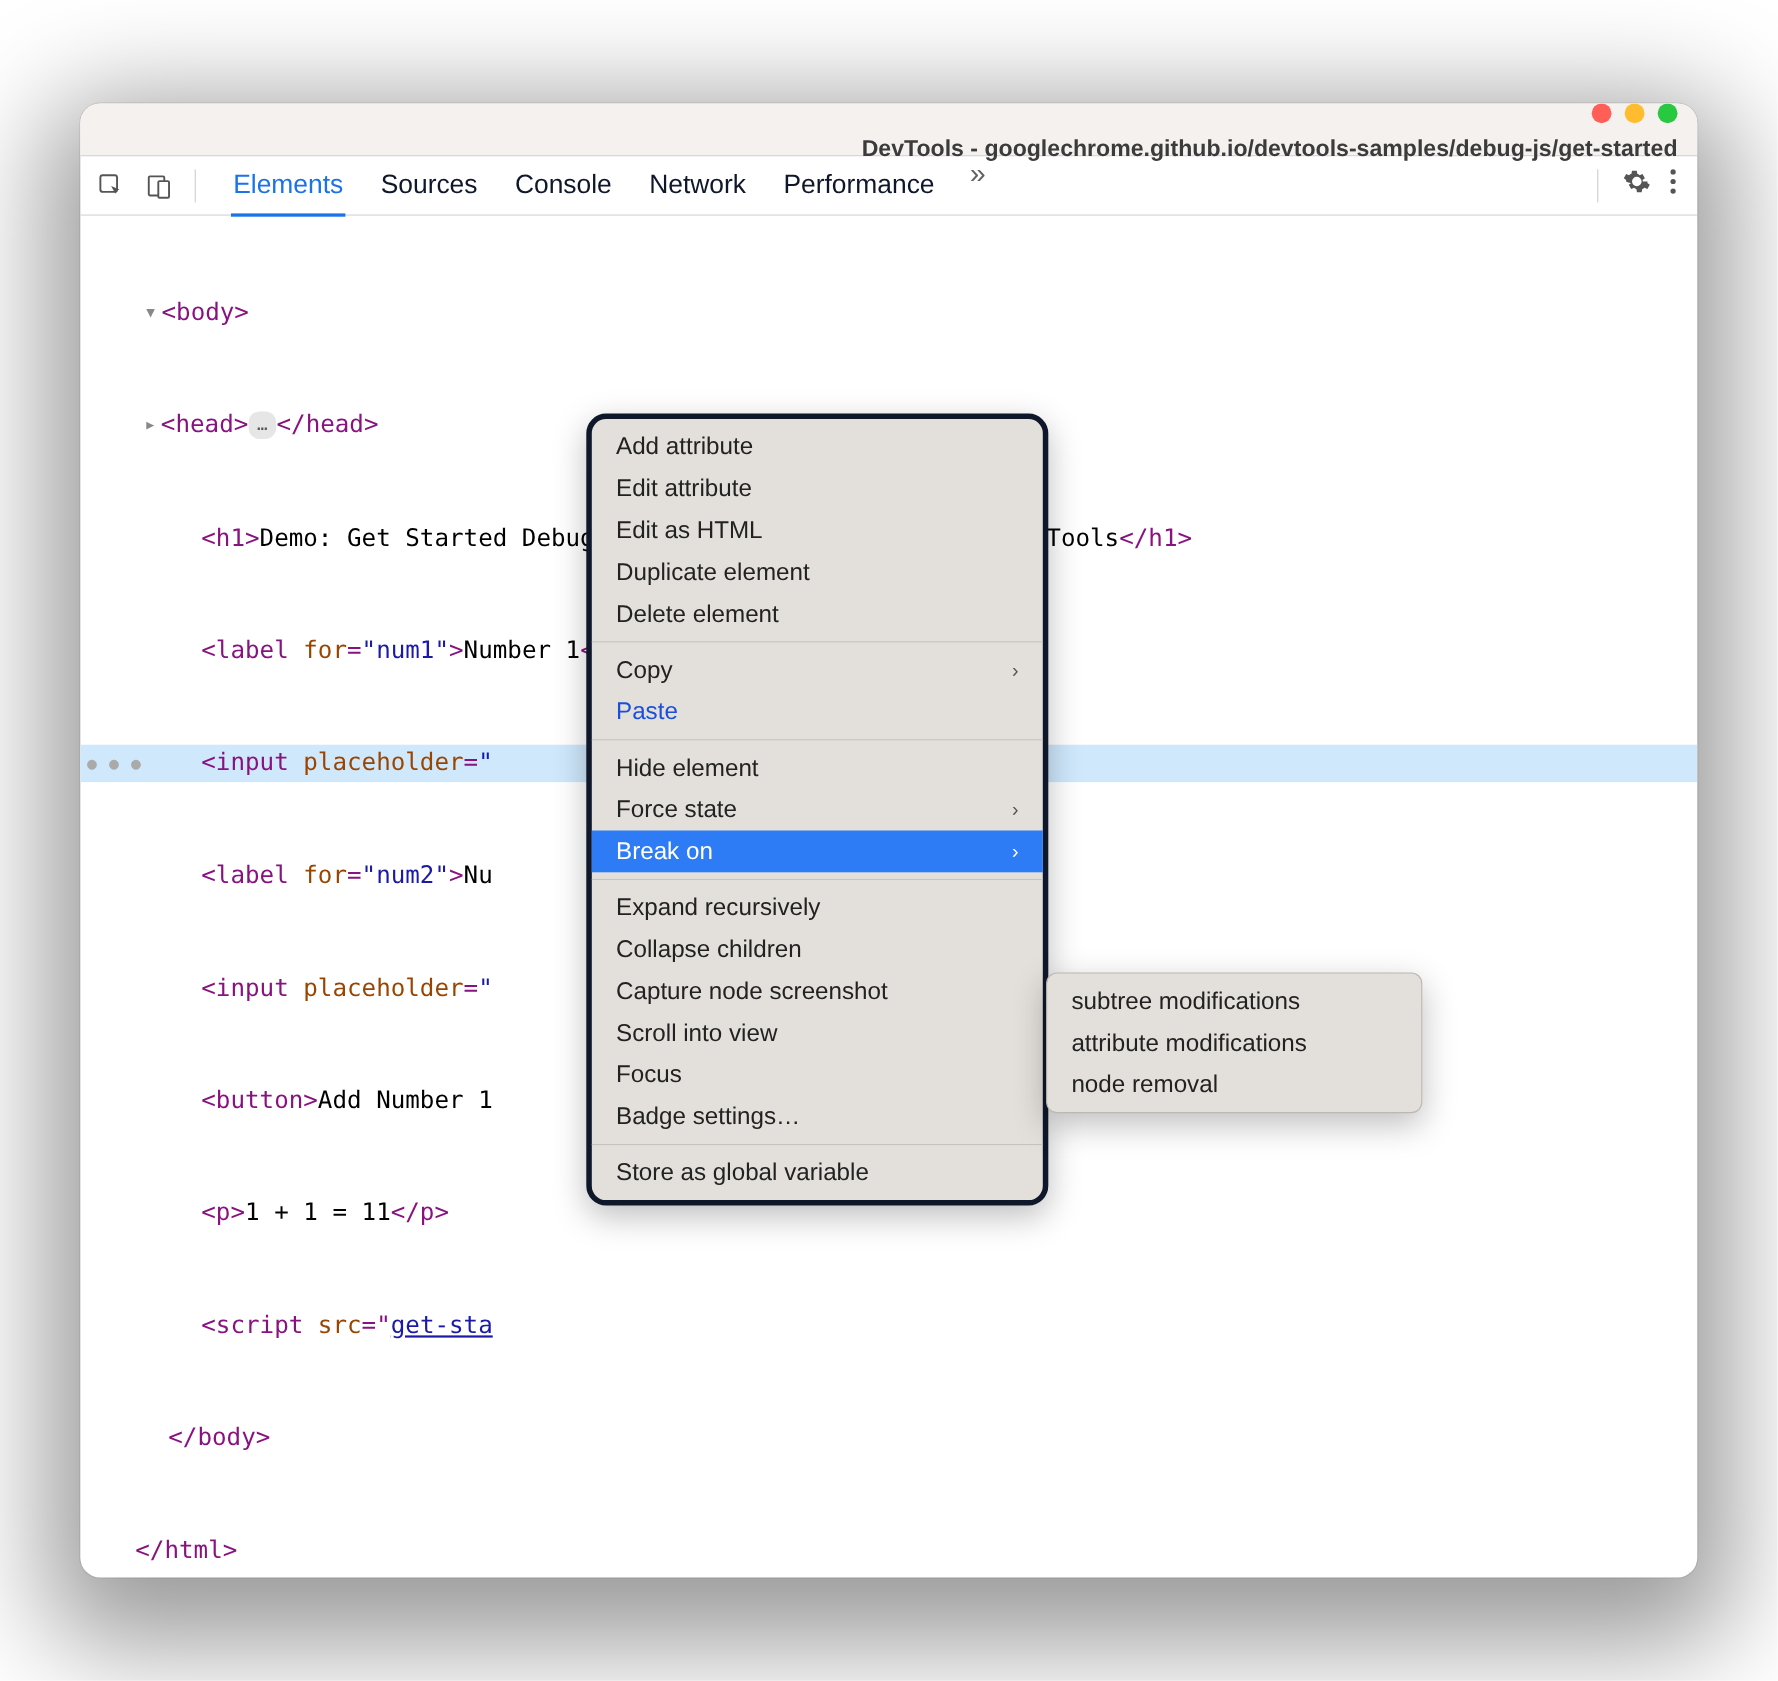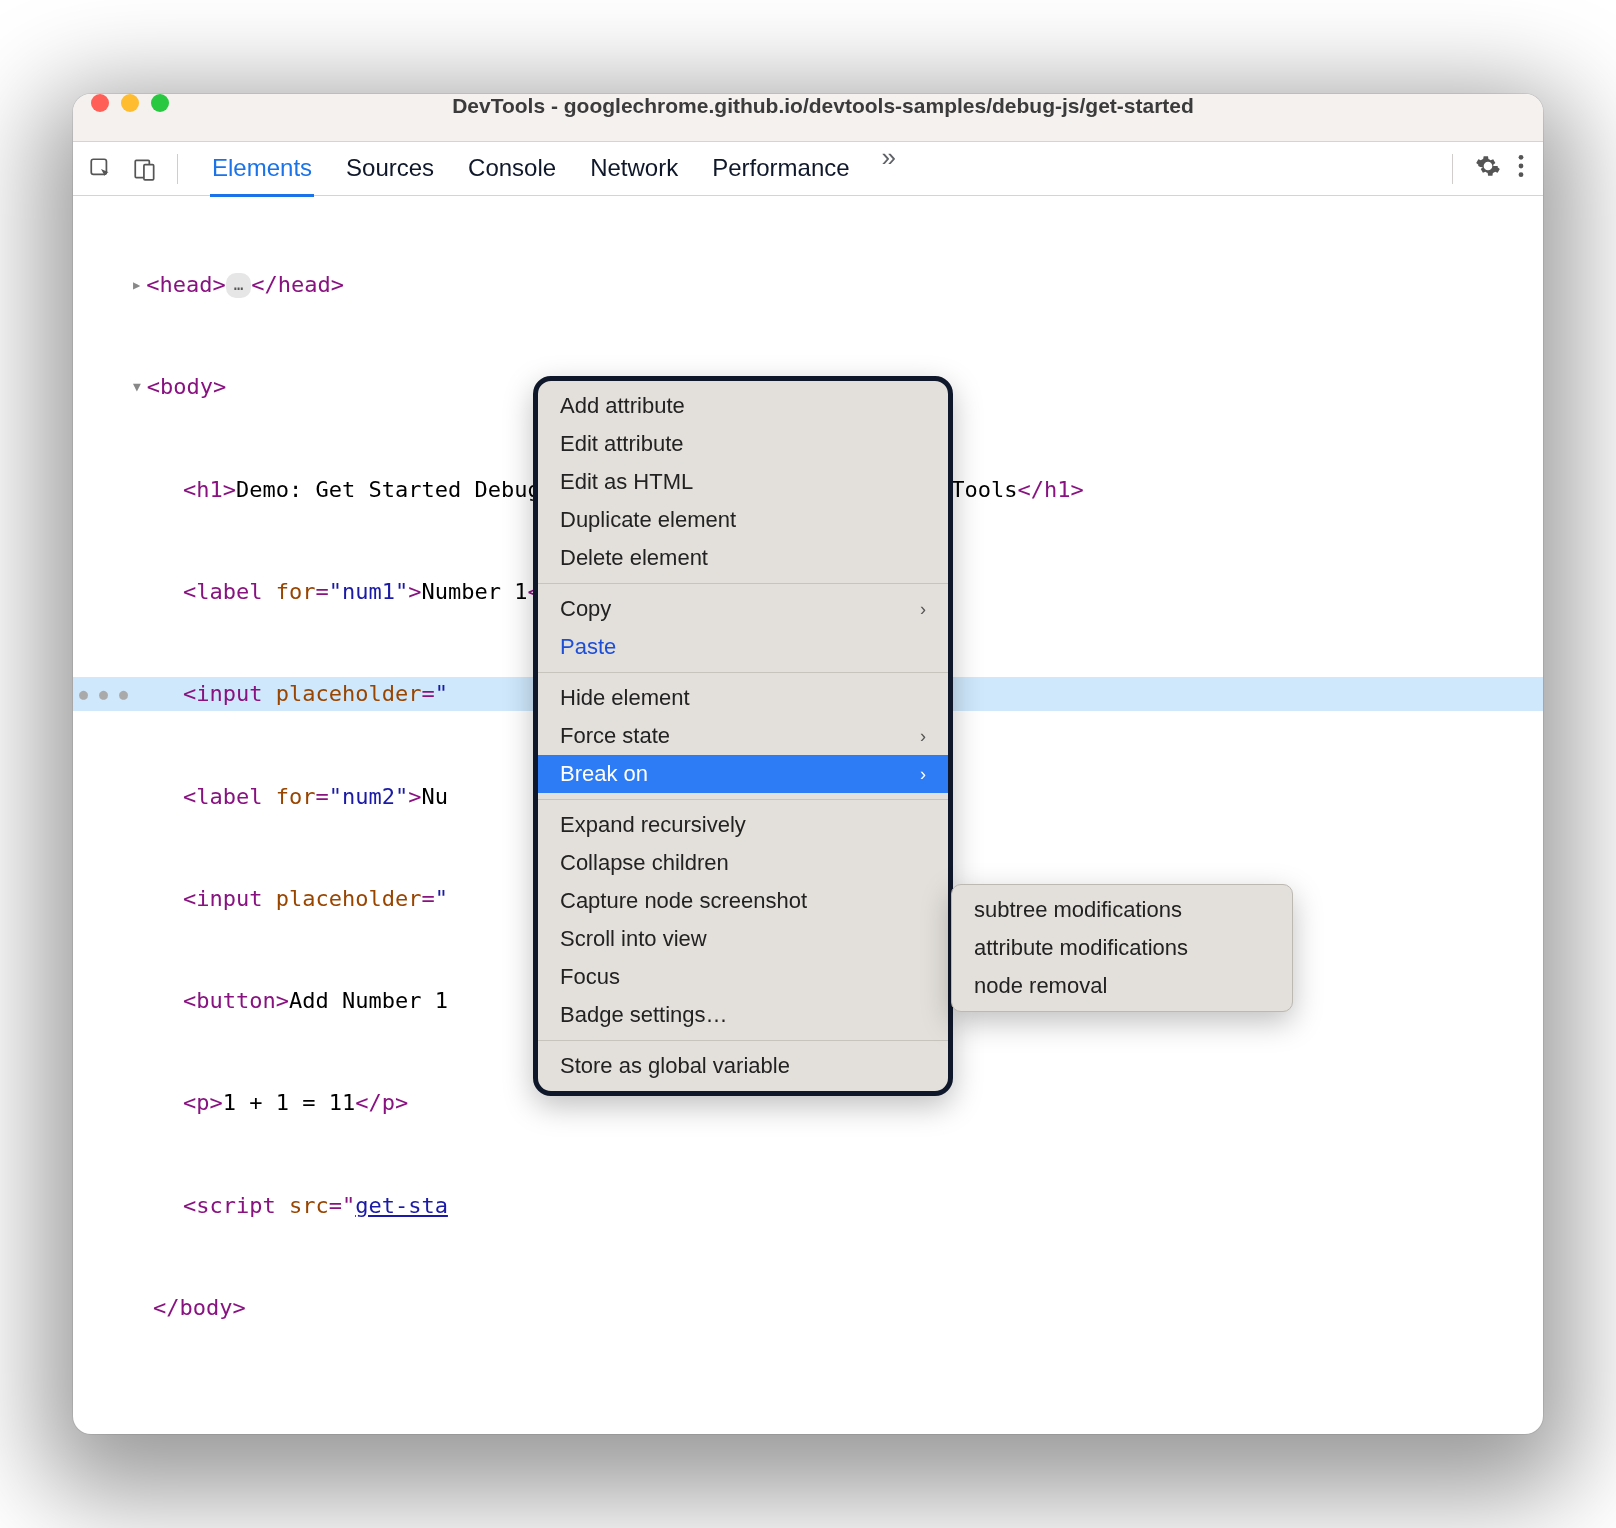"DevTools -" .titlebar { align-items: flex-start -> flex-end; flex-direction: none -> column }
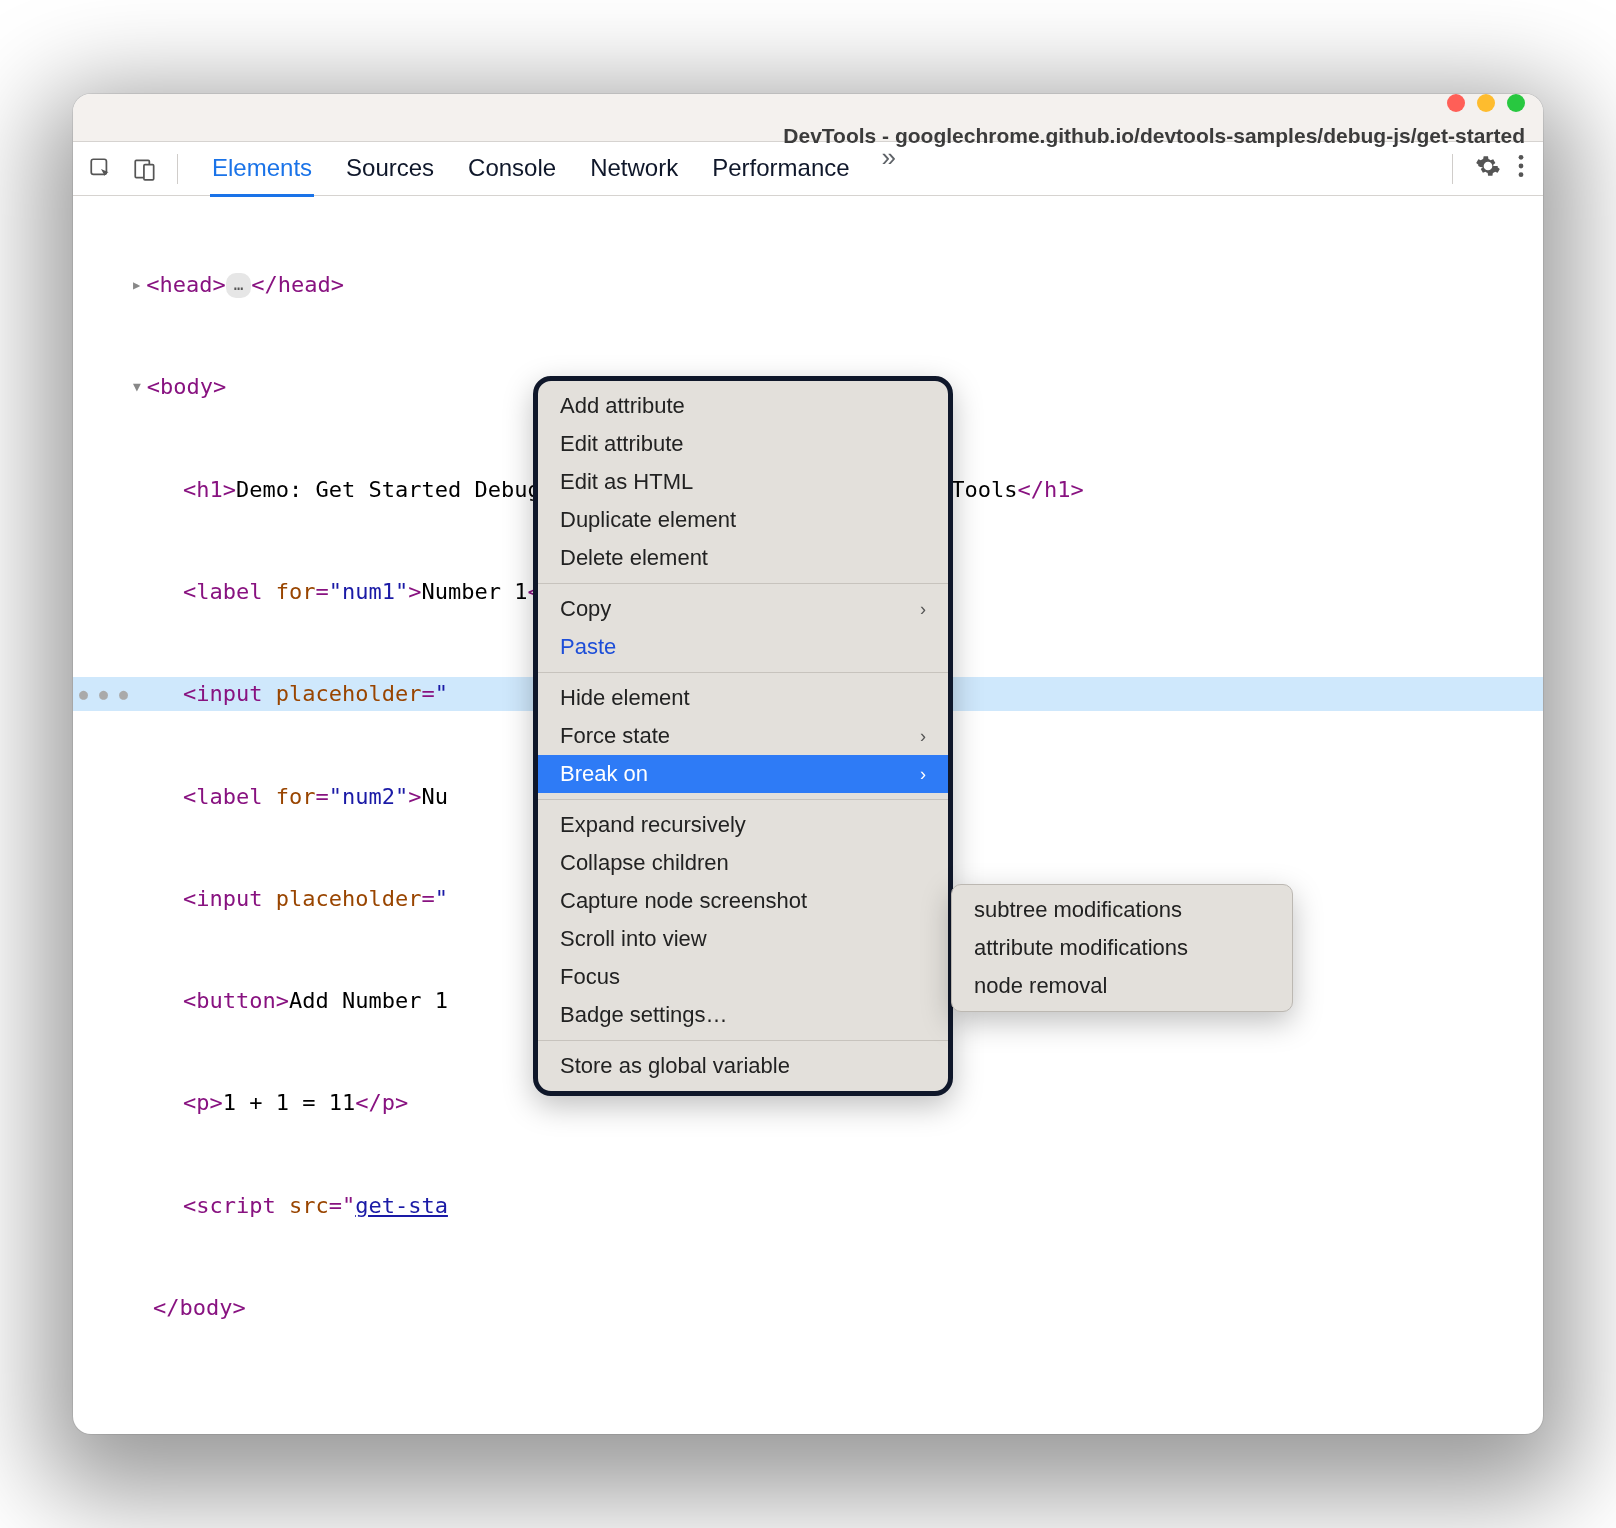"<head> … </head>" div.dom-line { order: before "<body>" -> after "<body>" }
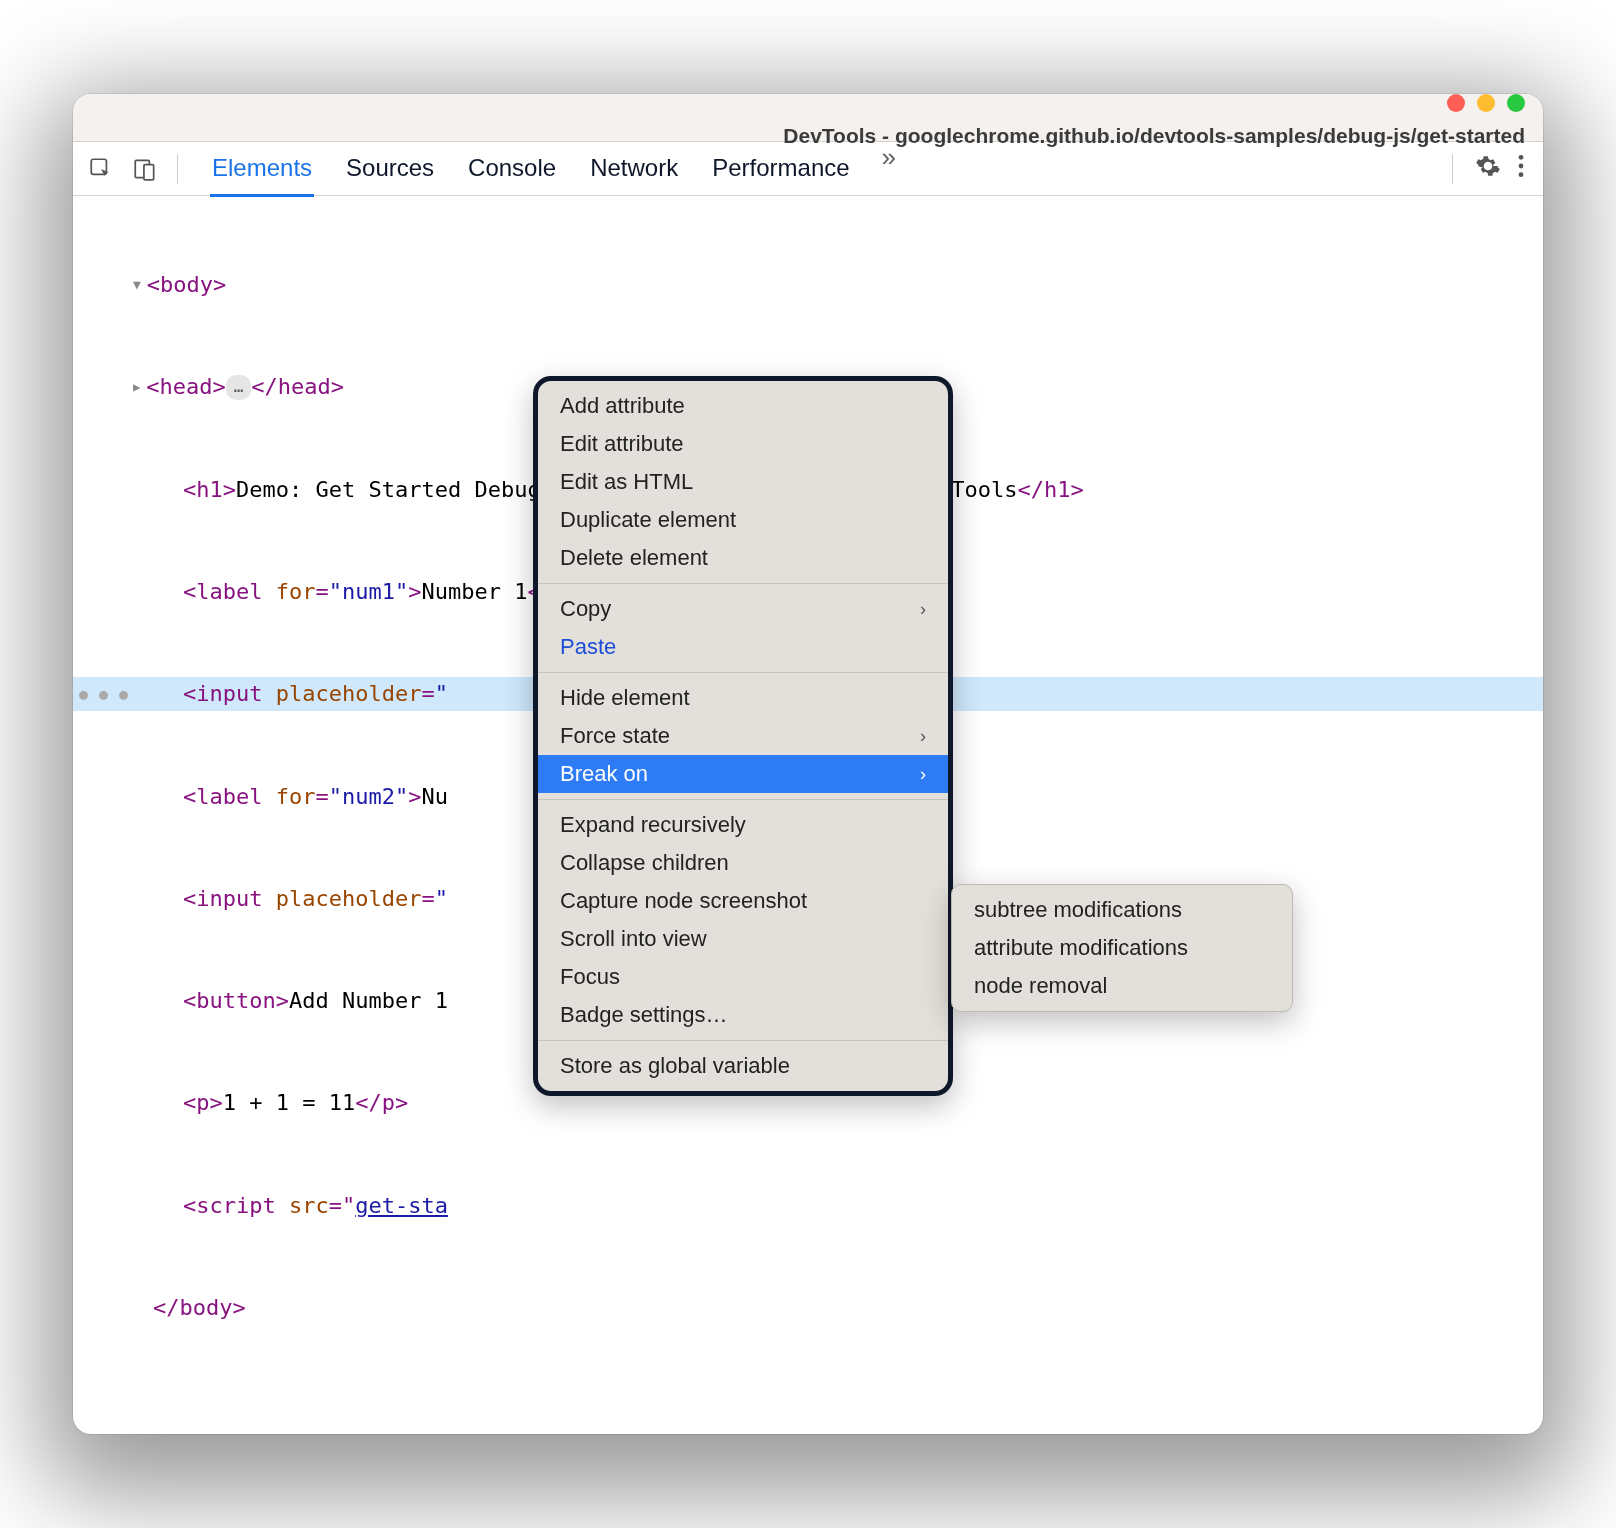"</html>" div.dom-line { html: none -> <div><span>&lt;/html&gt;</span></div> }
